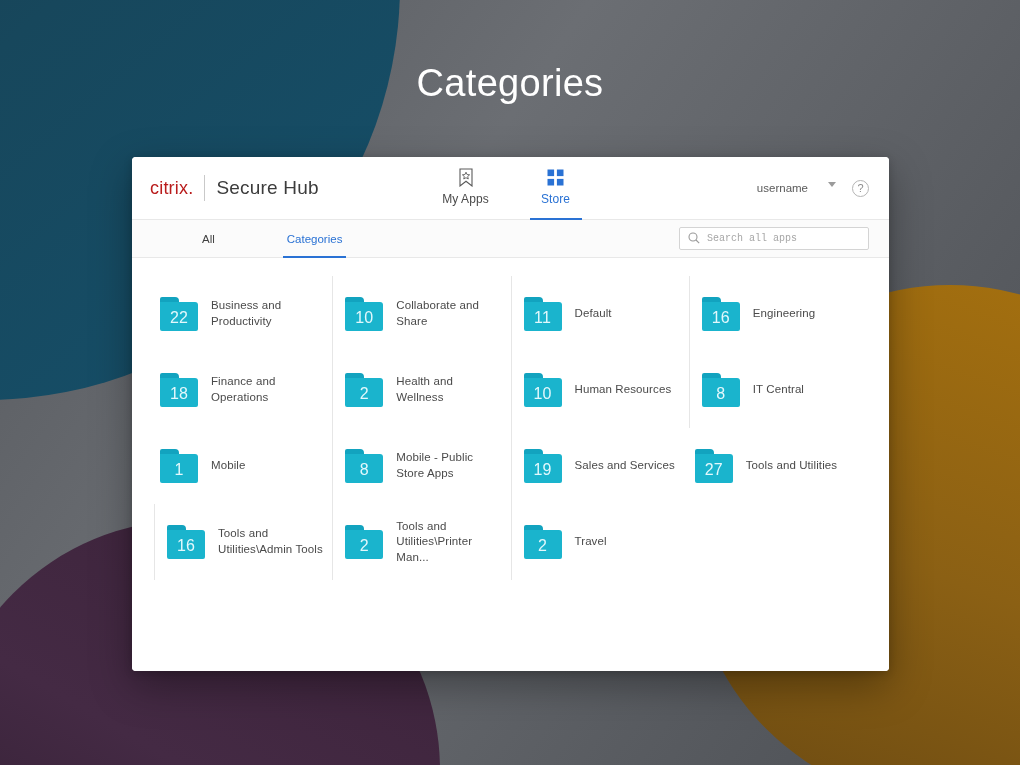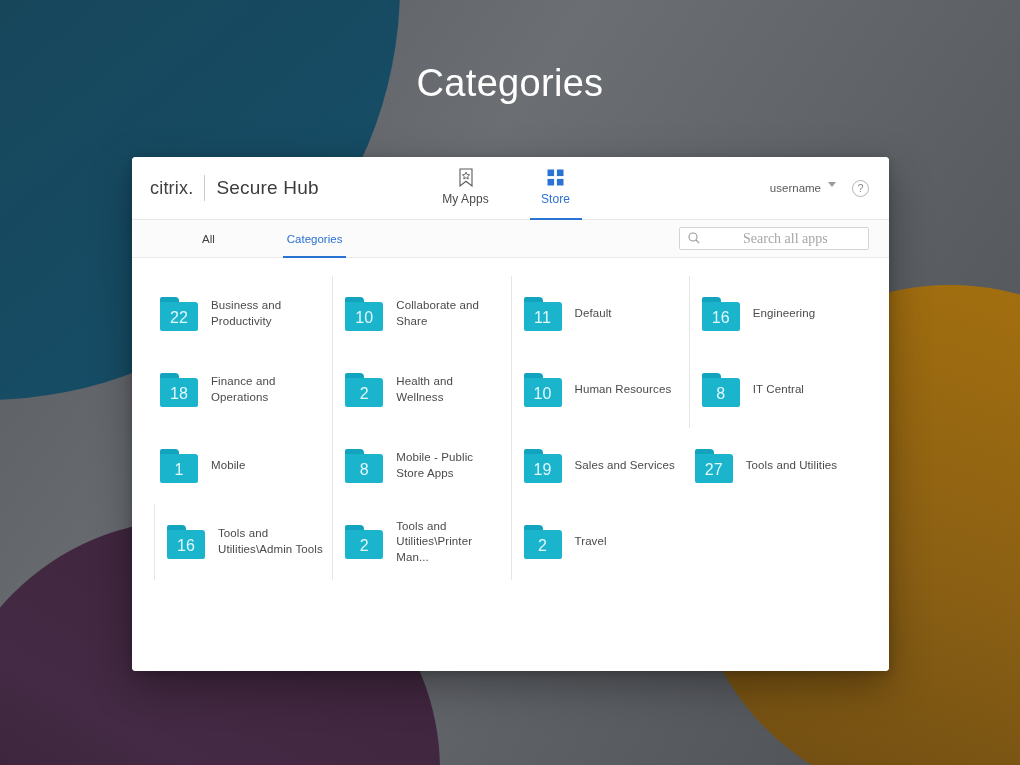"citrix." .brand-citrix { color: #404040 -> #b91c1c }
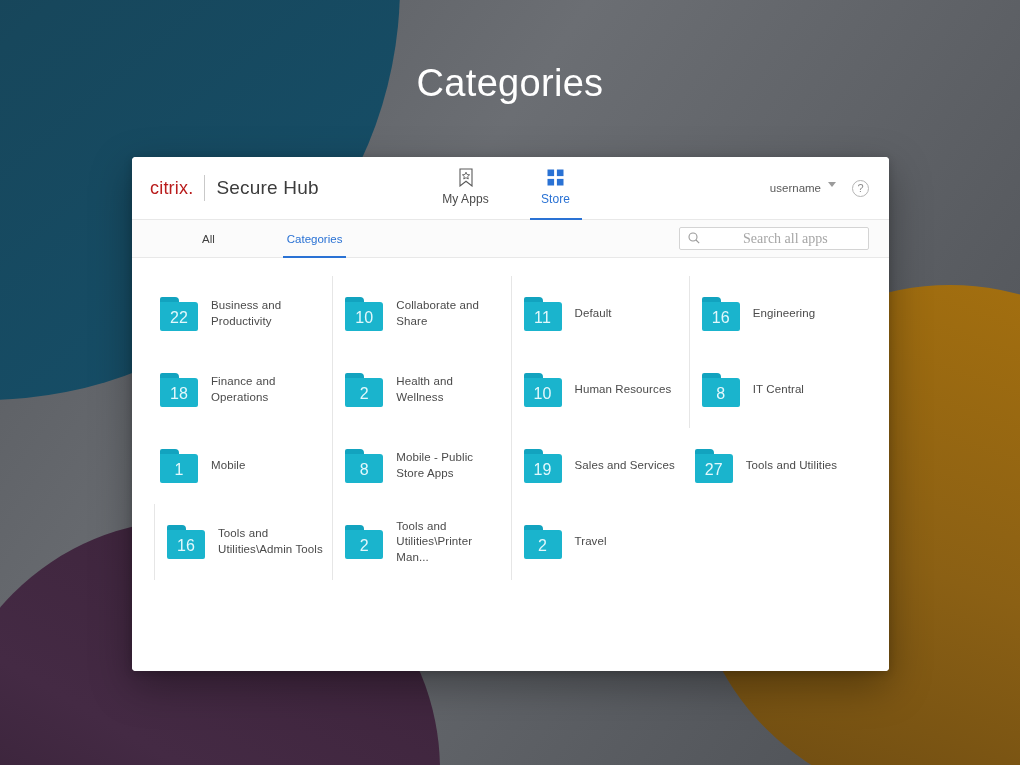"username" .user-menu { gap: 7px -> 20px }
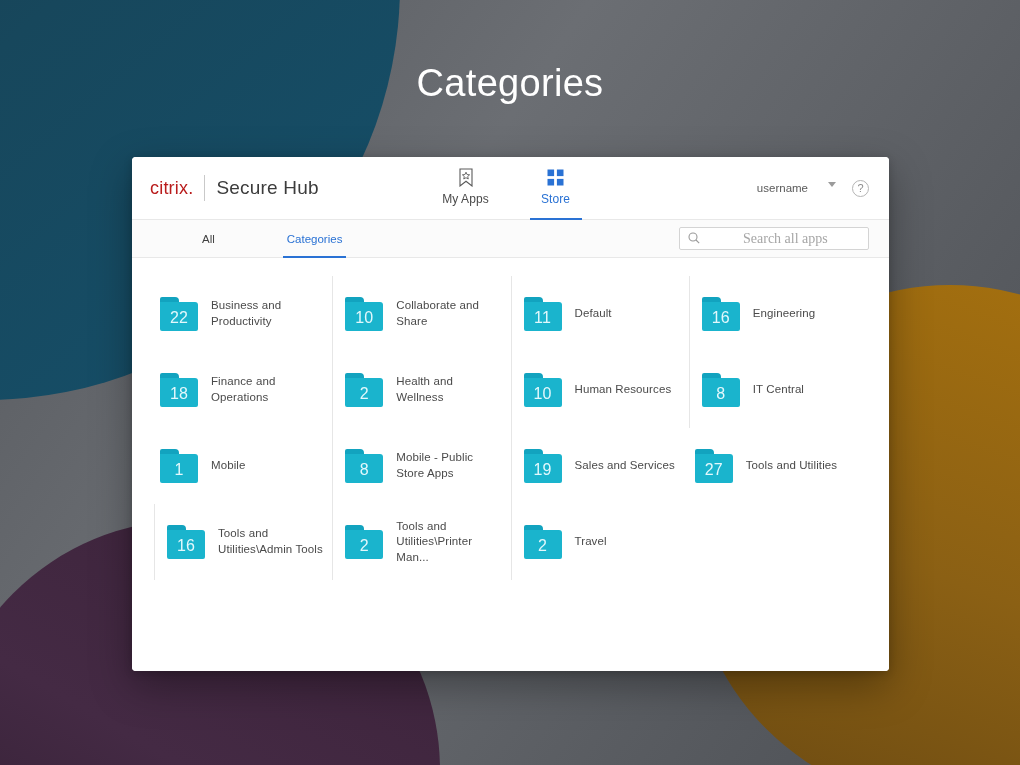"Search all apps" .search-input { font-family: Liberation Serif, serif -> Liberation Mono, monospace; font-size: 14px -> 10px; margin-left: 36px -> none }
